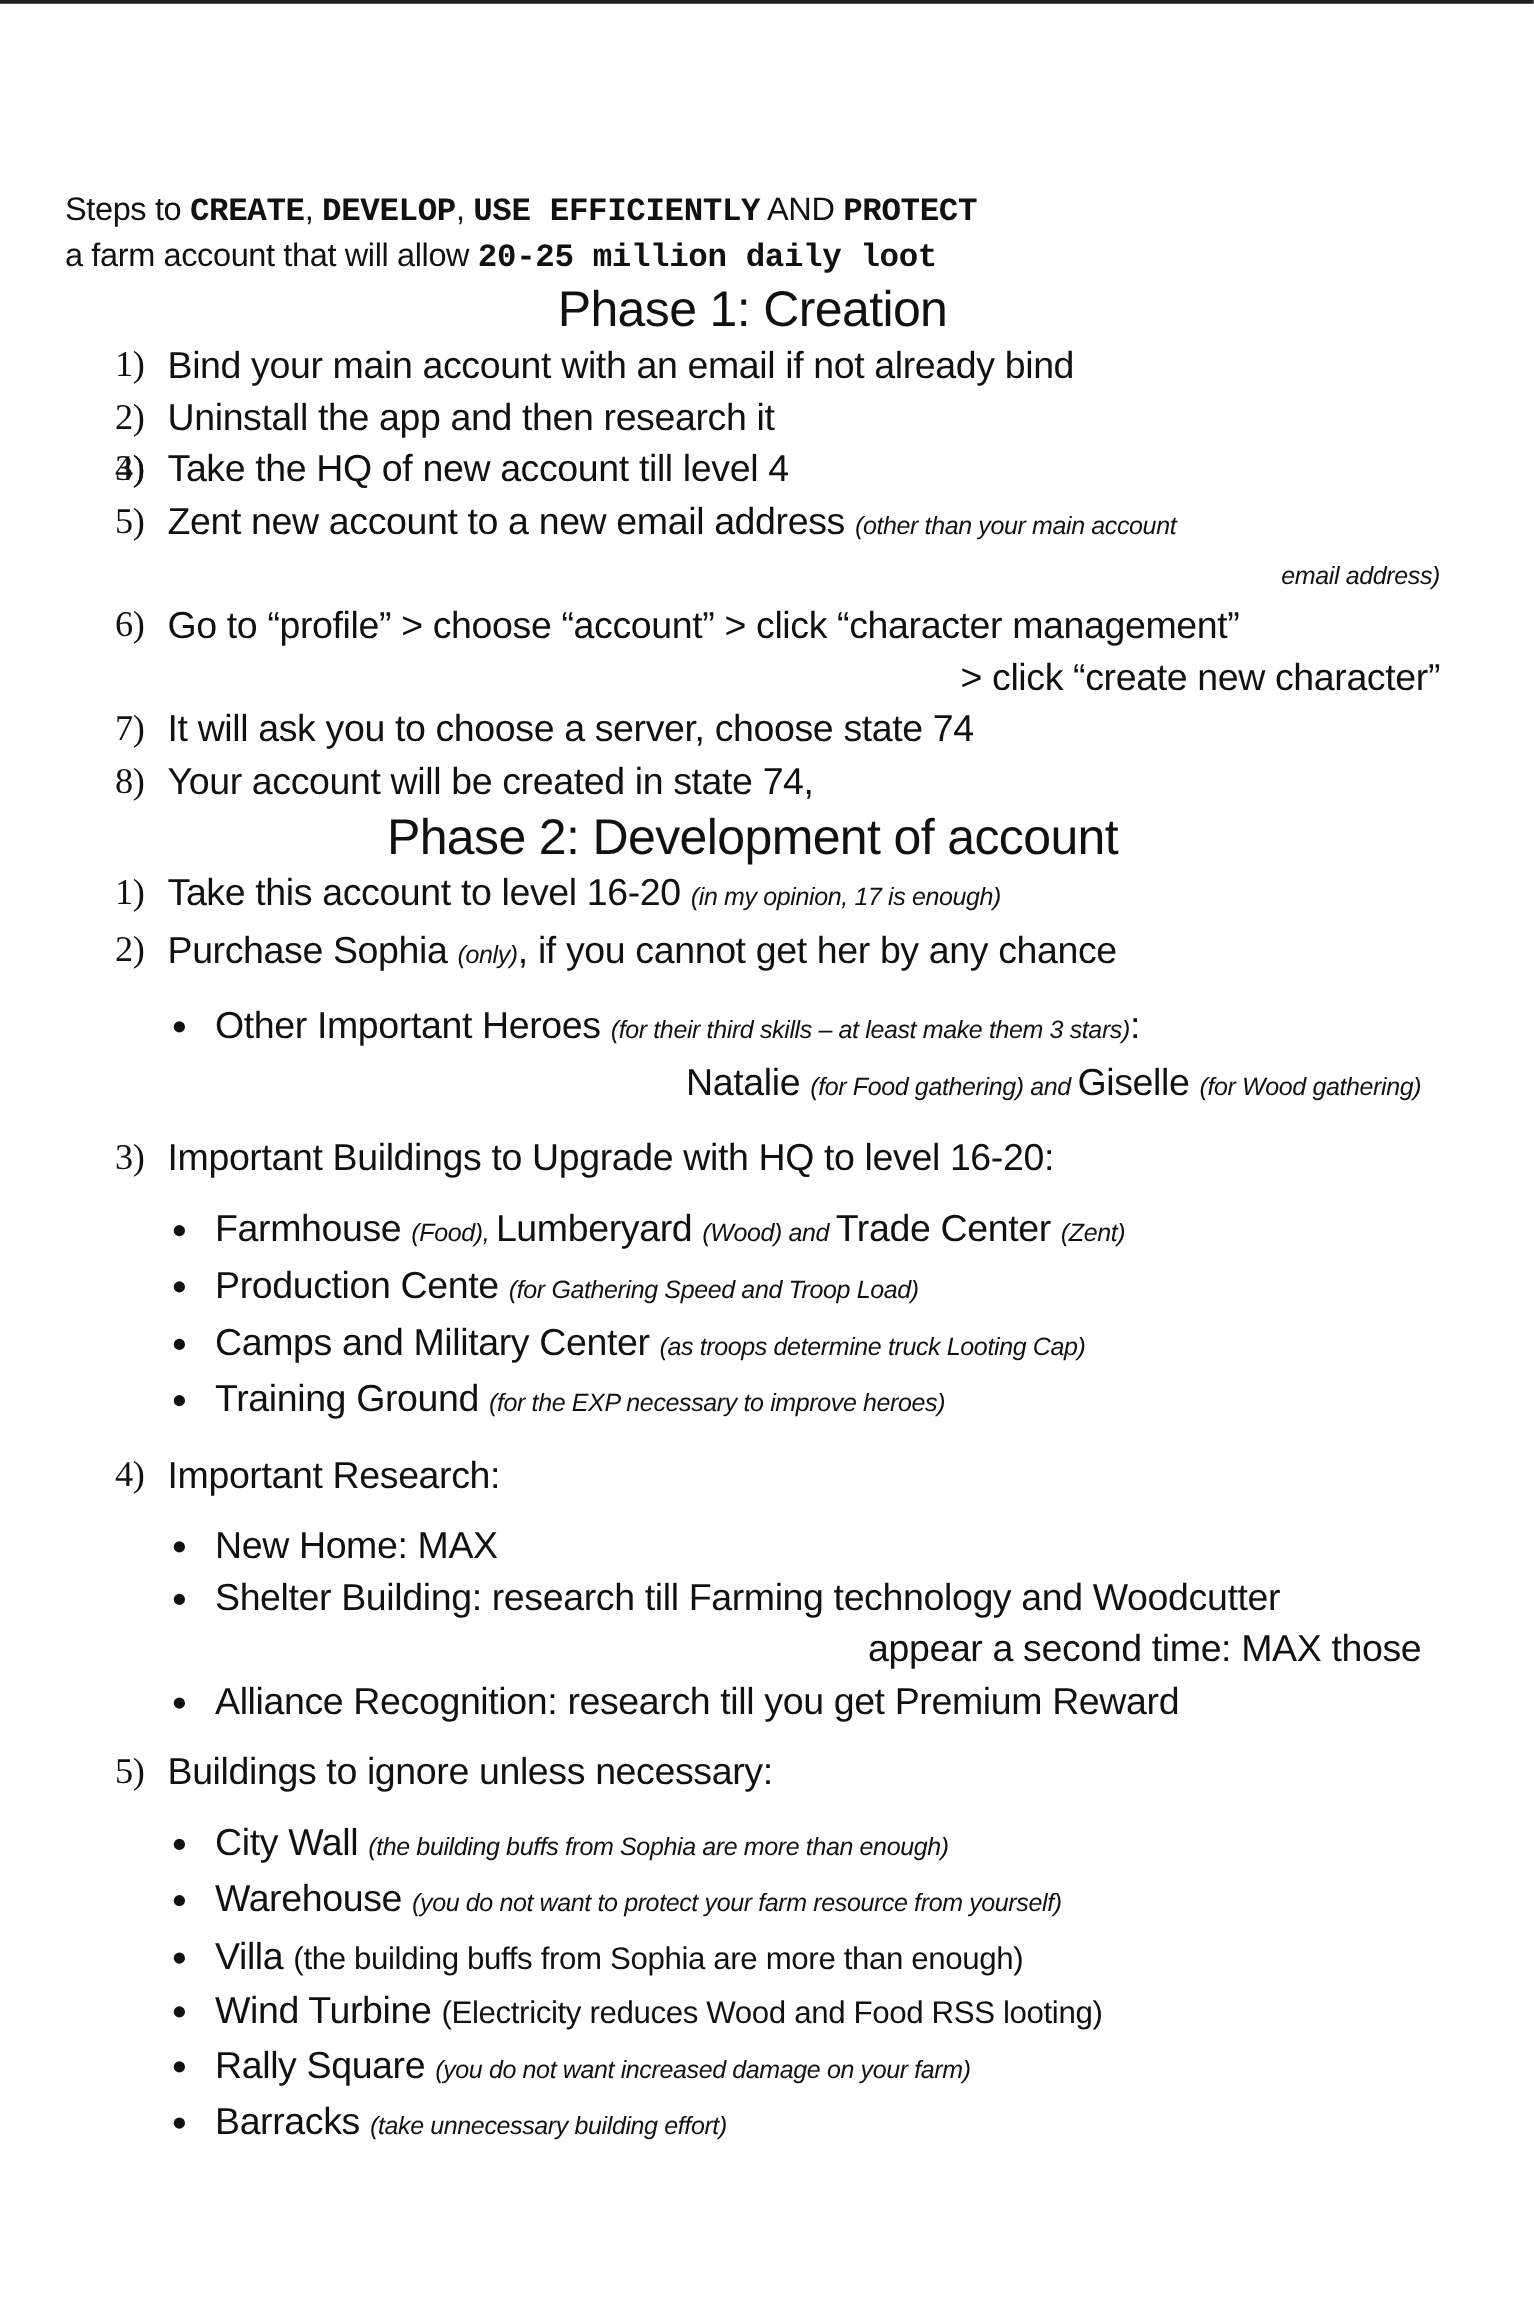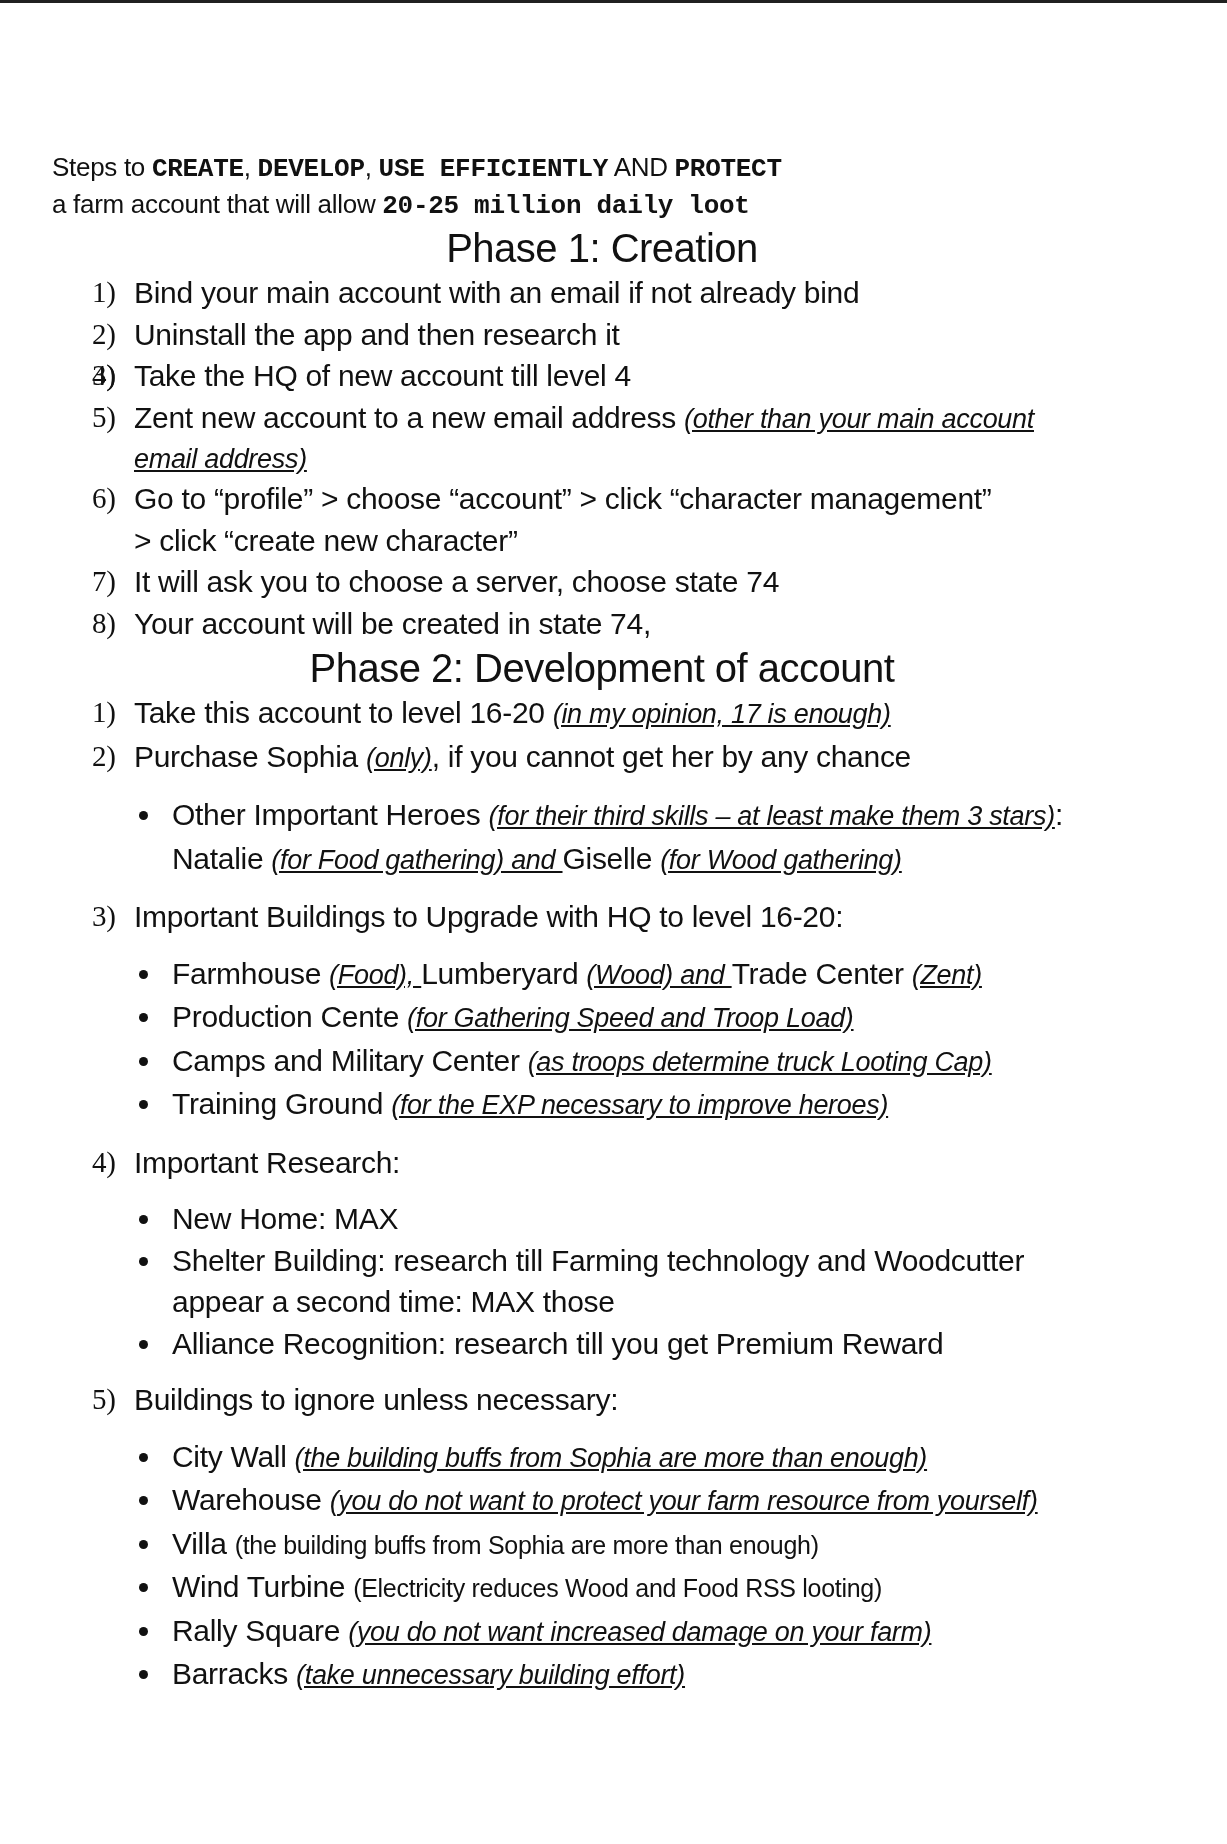"(other than your main account" .note { font-size: 27px -> 20px; text-decoration: underline -> none }
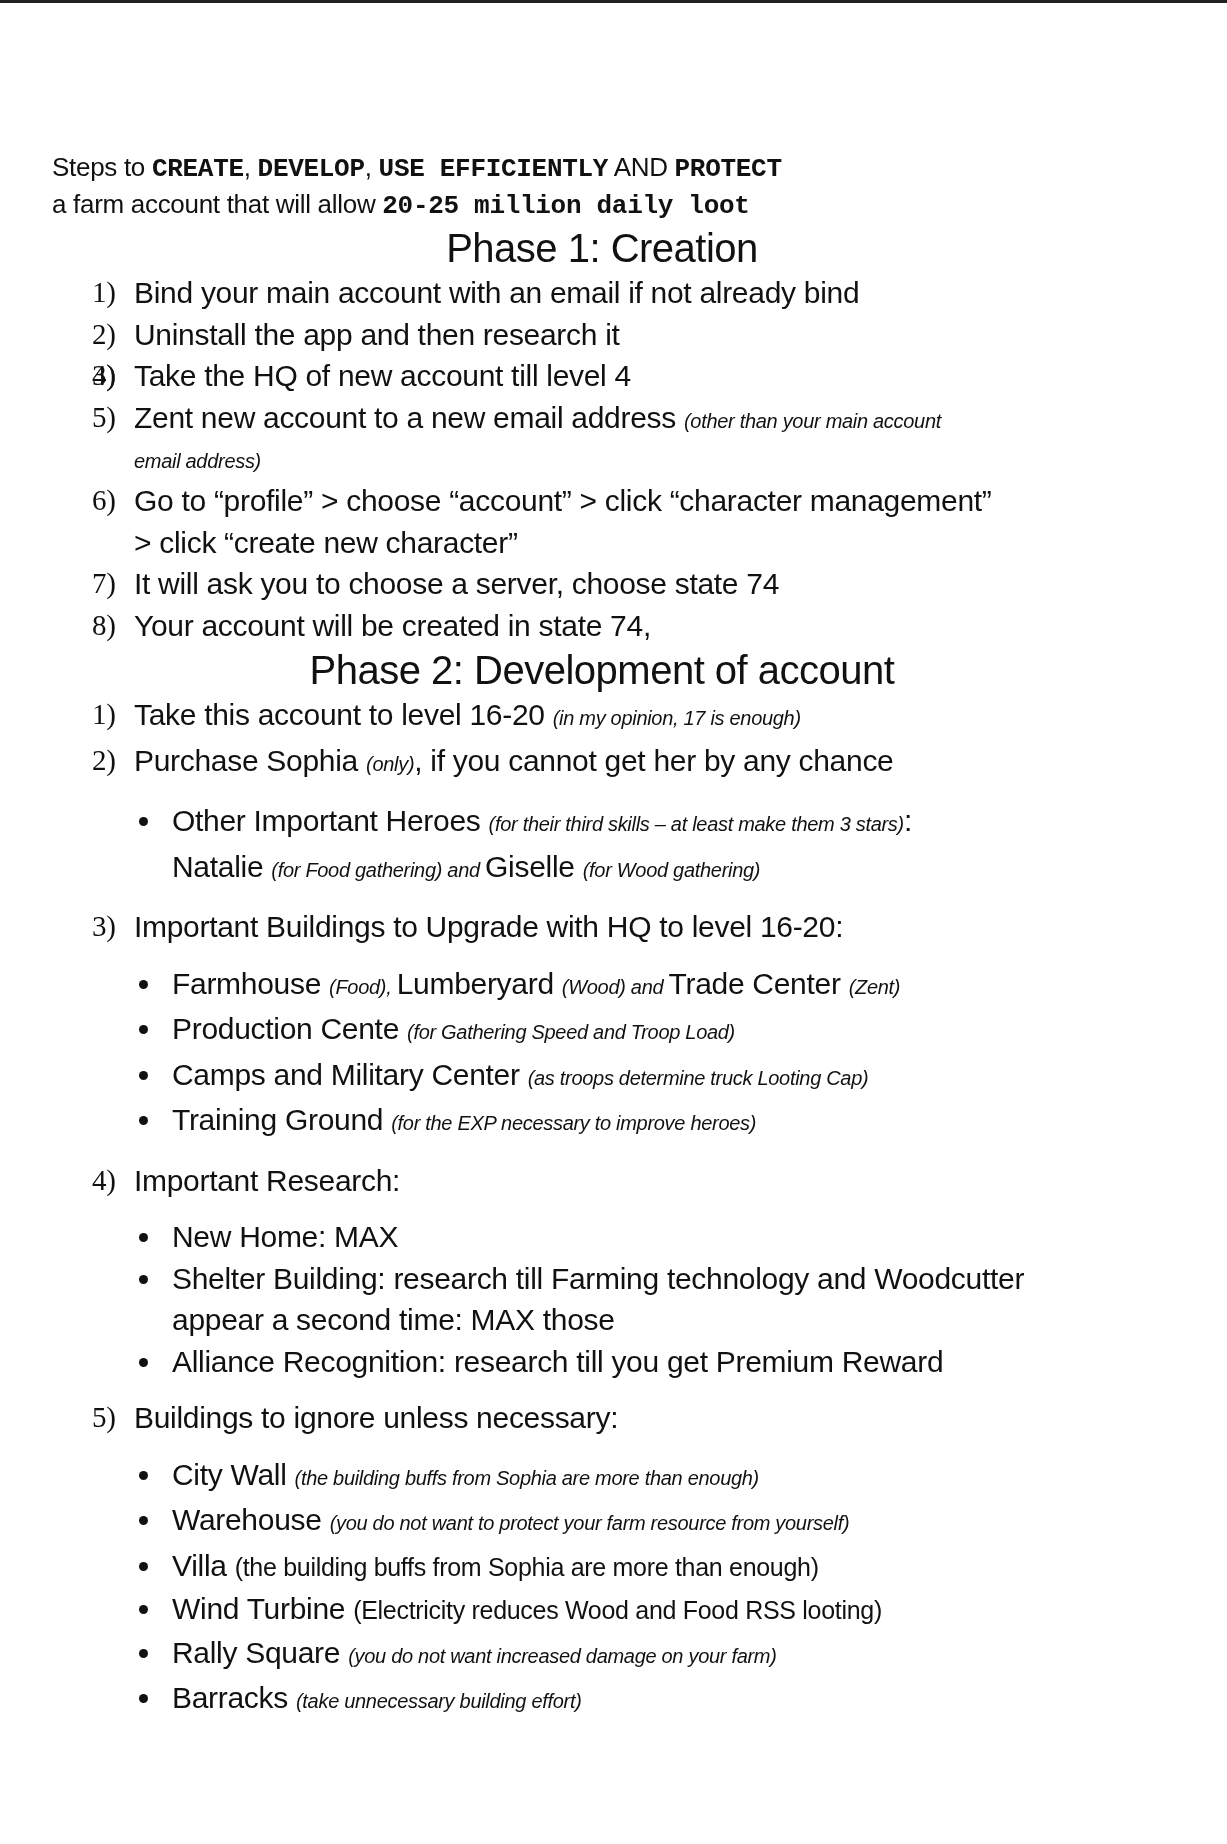"email address)" .cont { text-align: none -> right }
